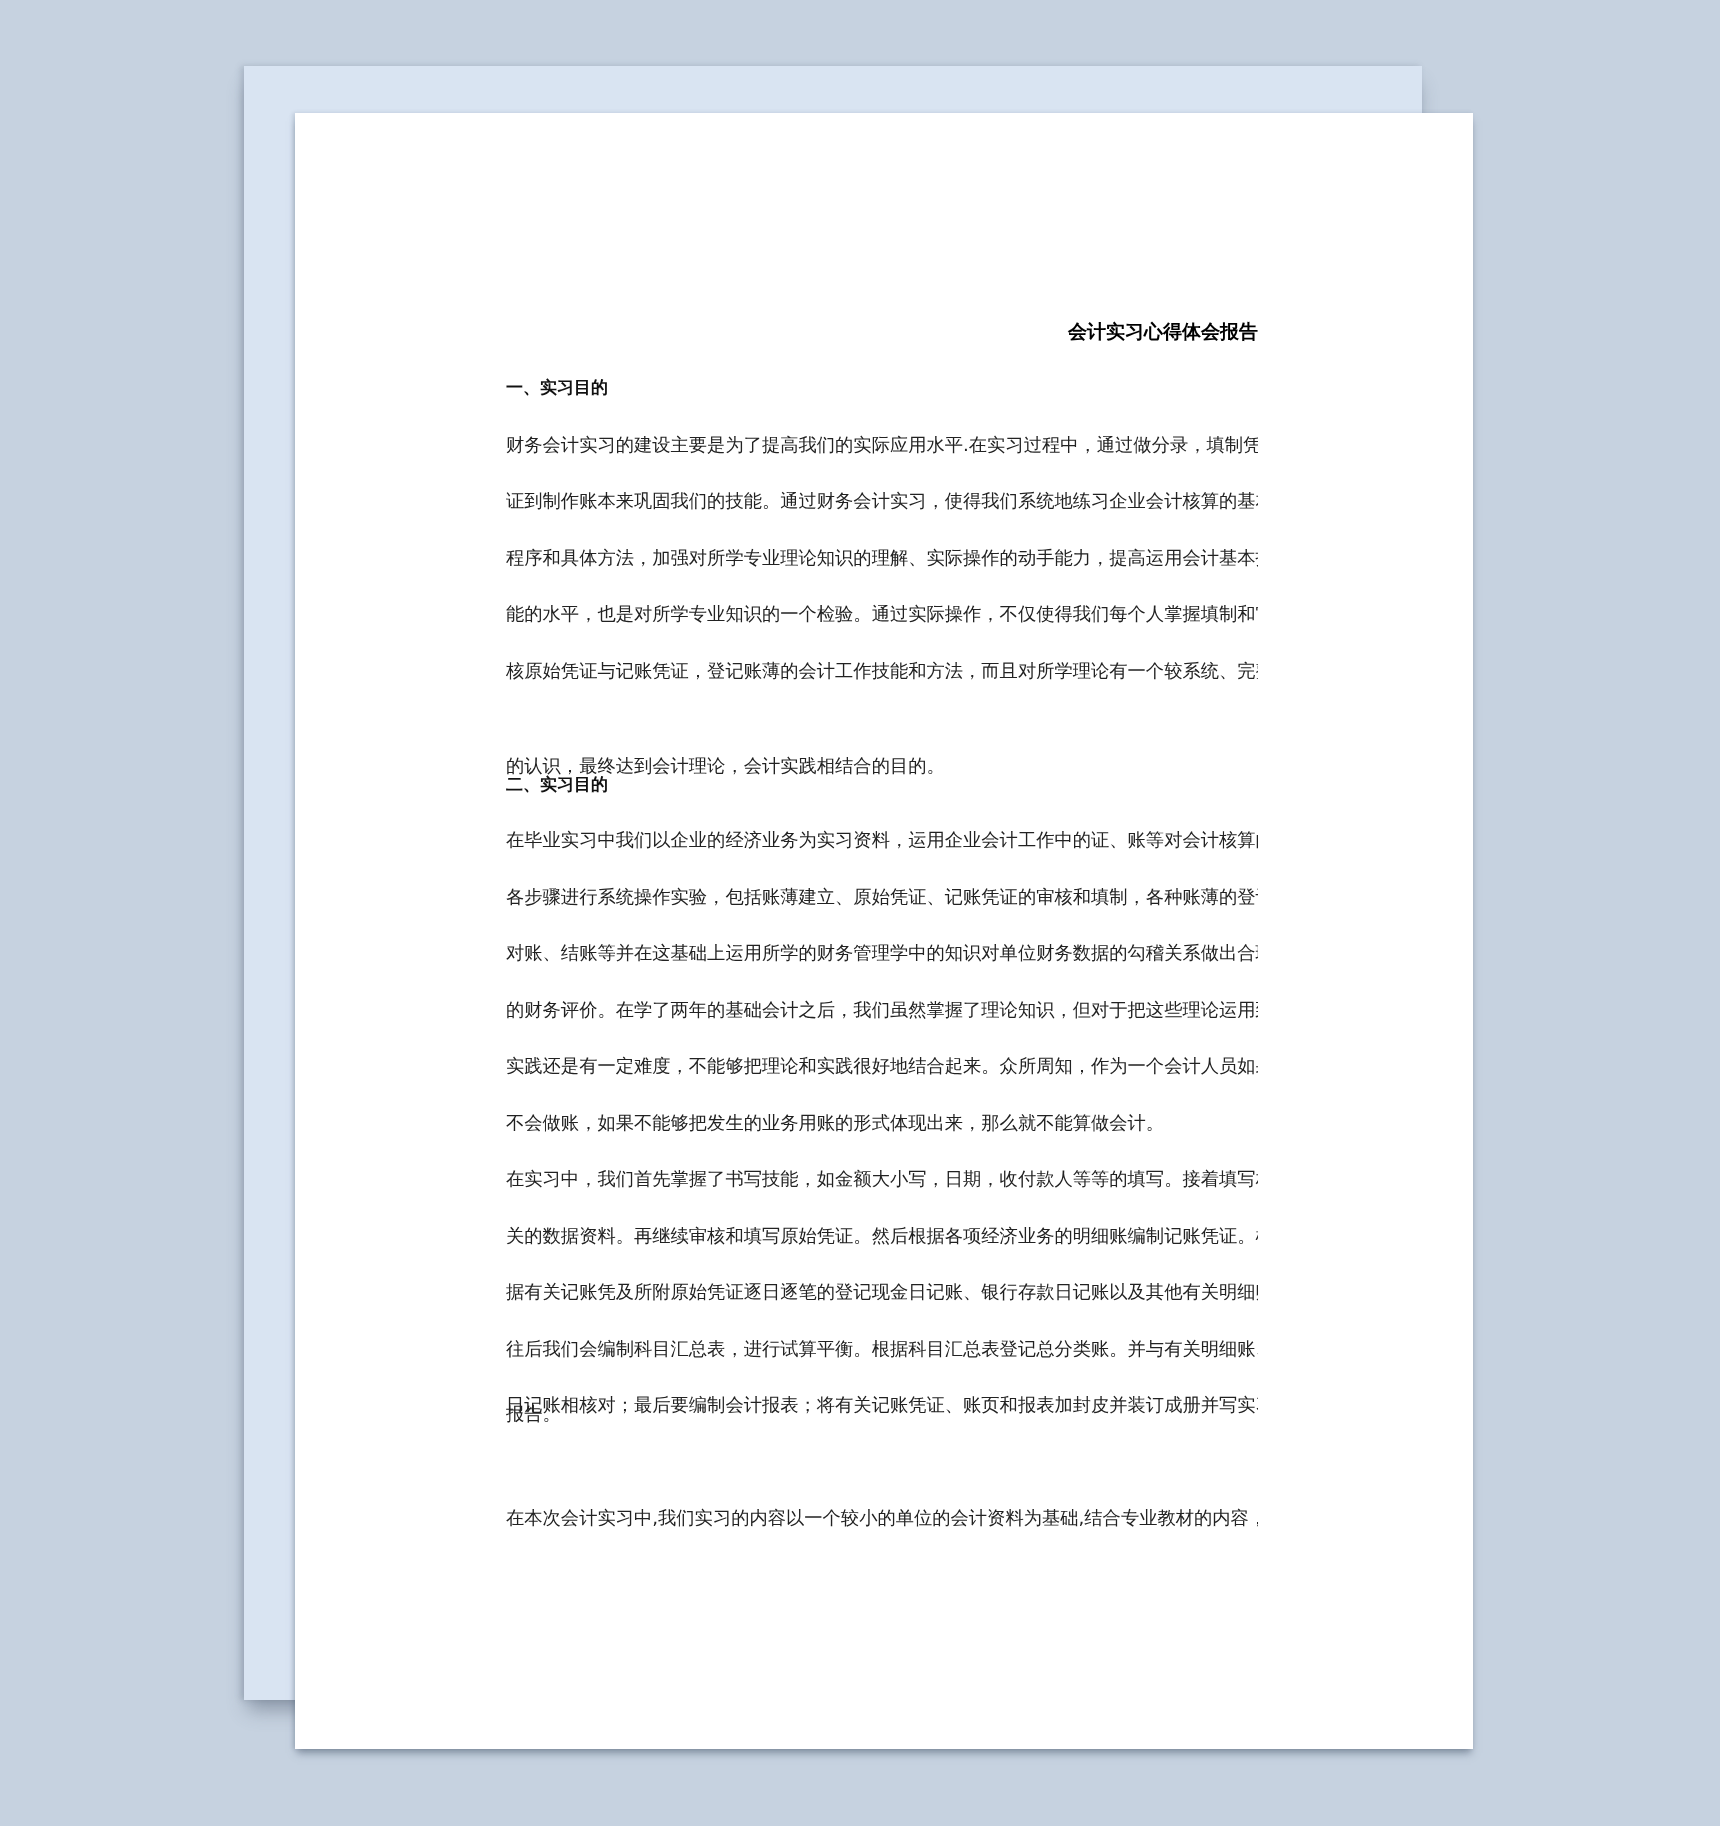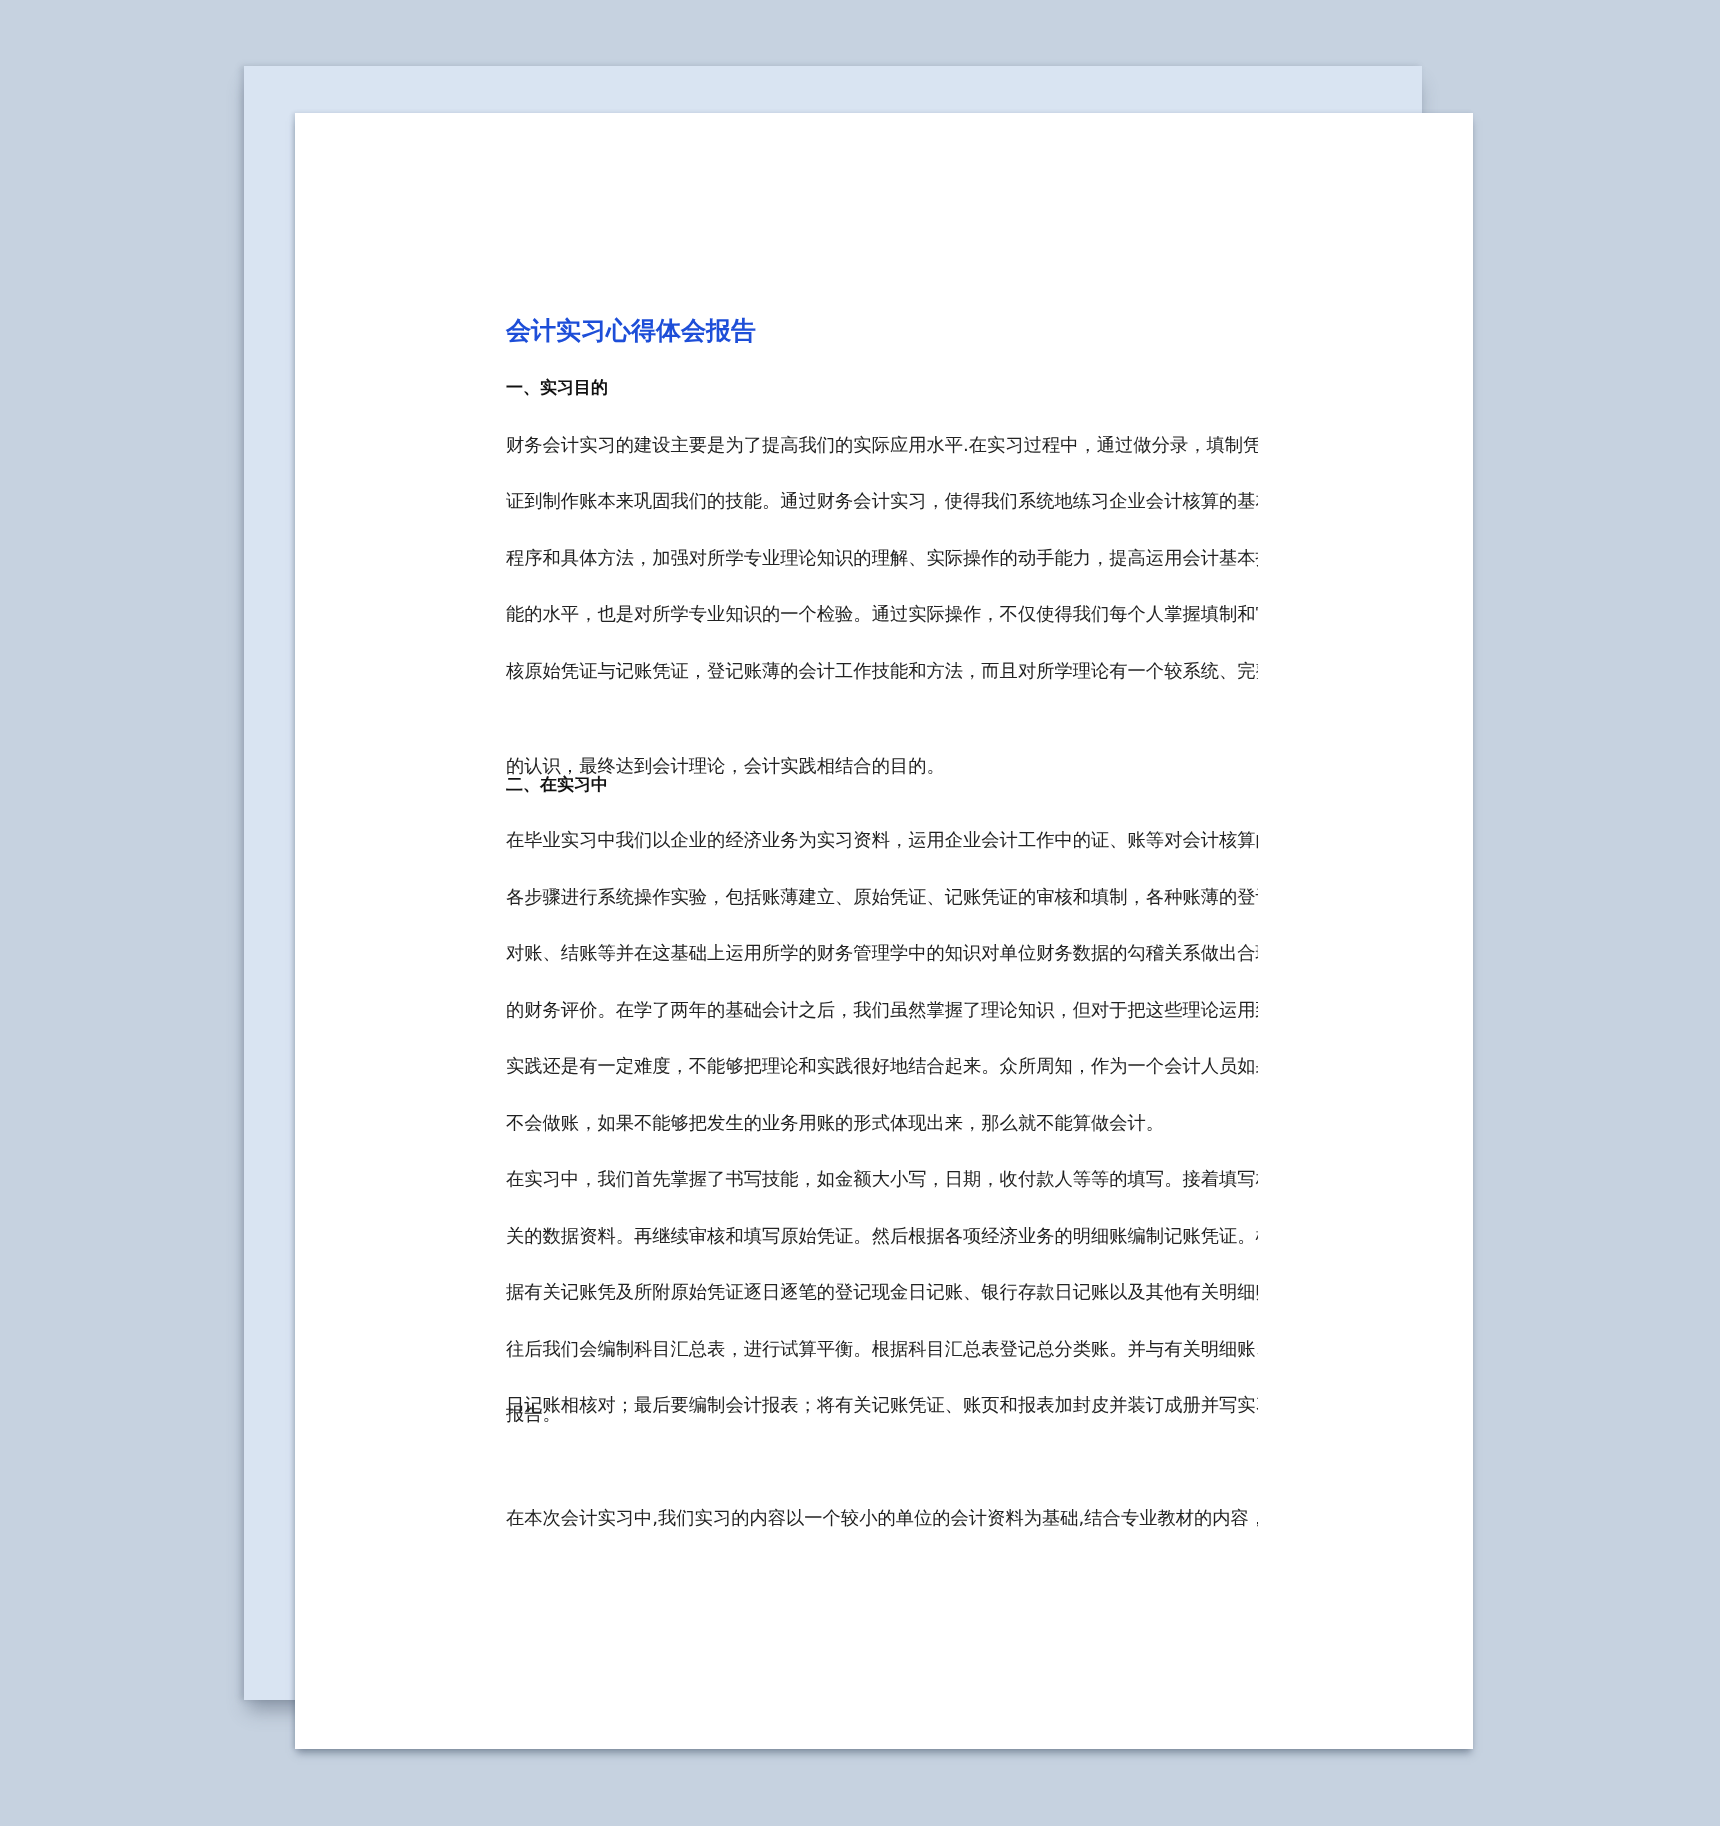"会计实习心得体会报告" .doc-title { color: #1d4ed8 -> #000000; font-size: 25px -> 19px; text-align: left -> right }
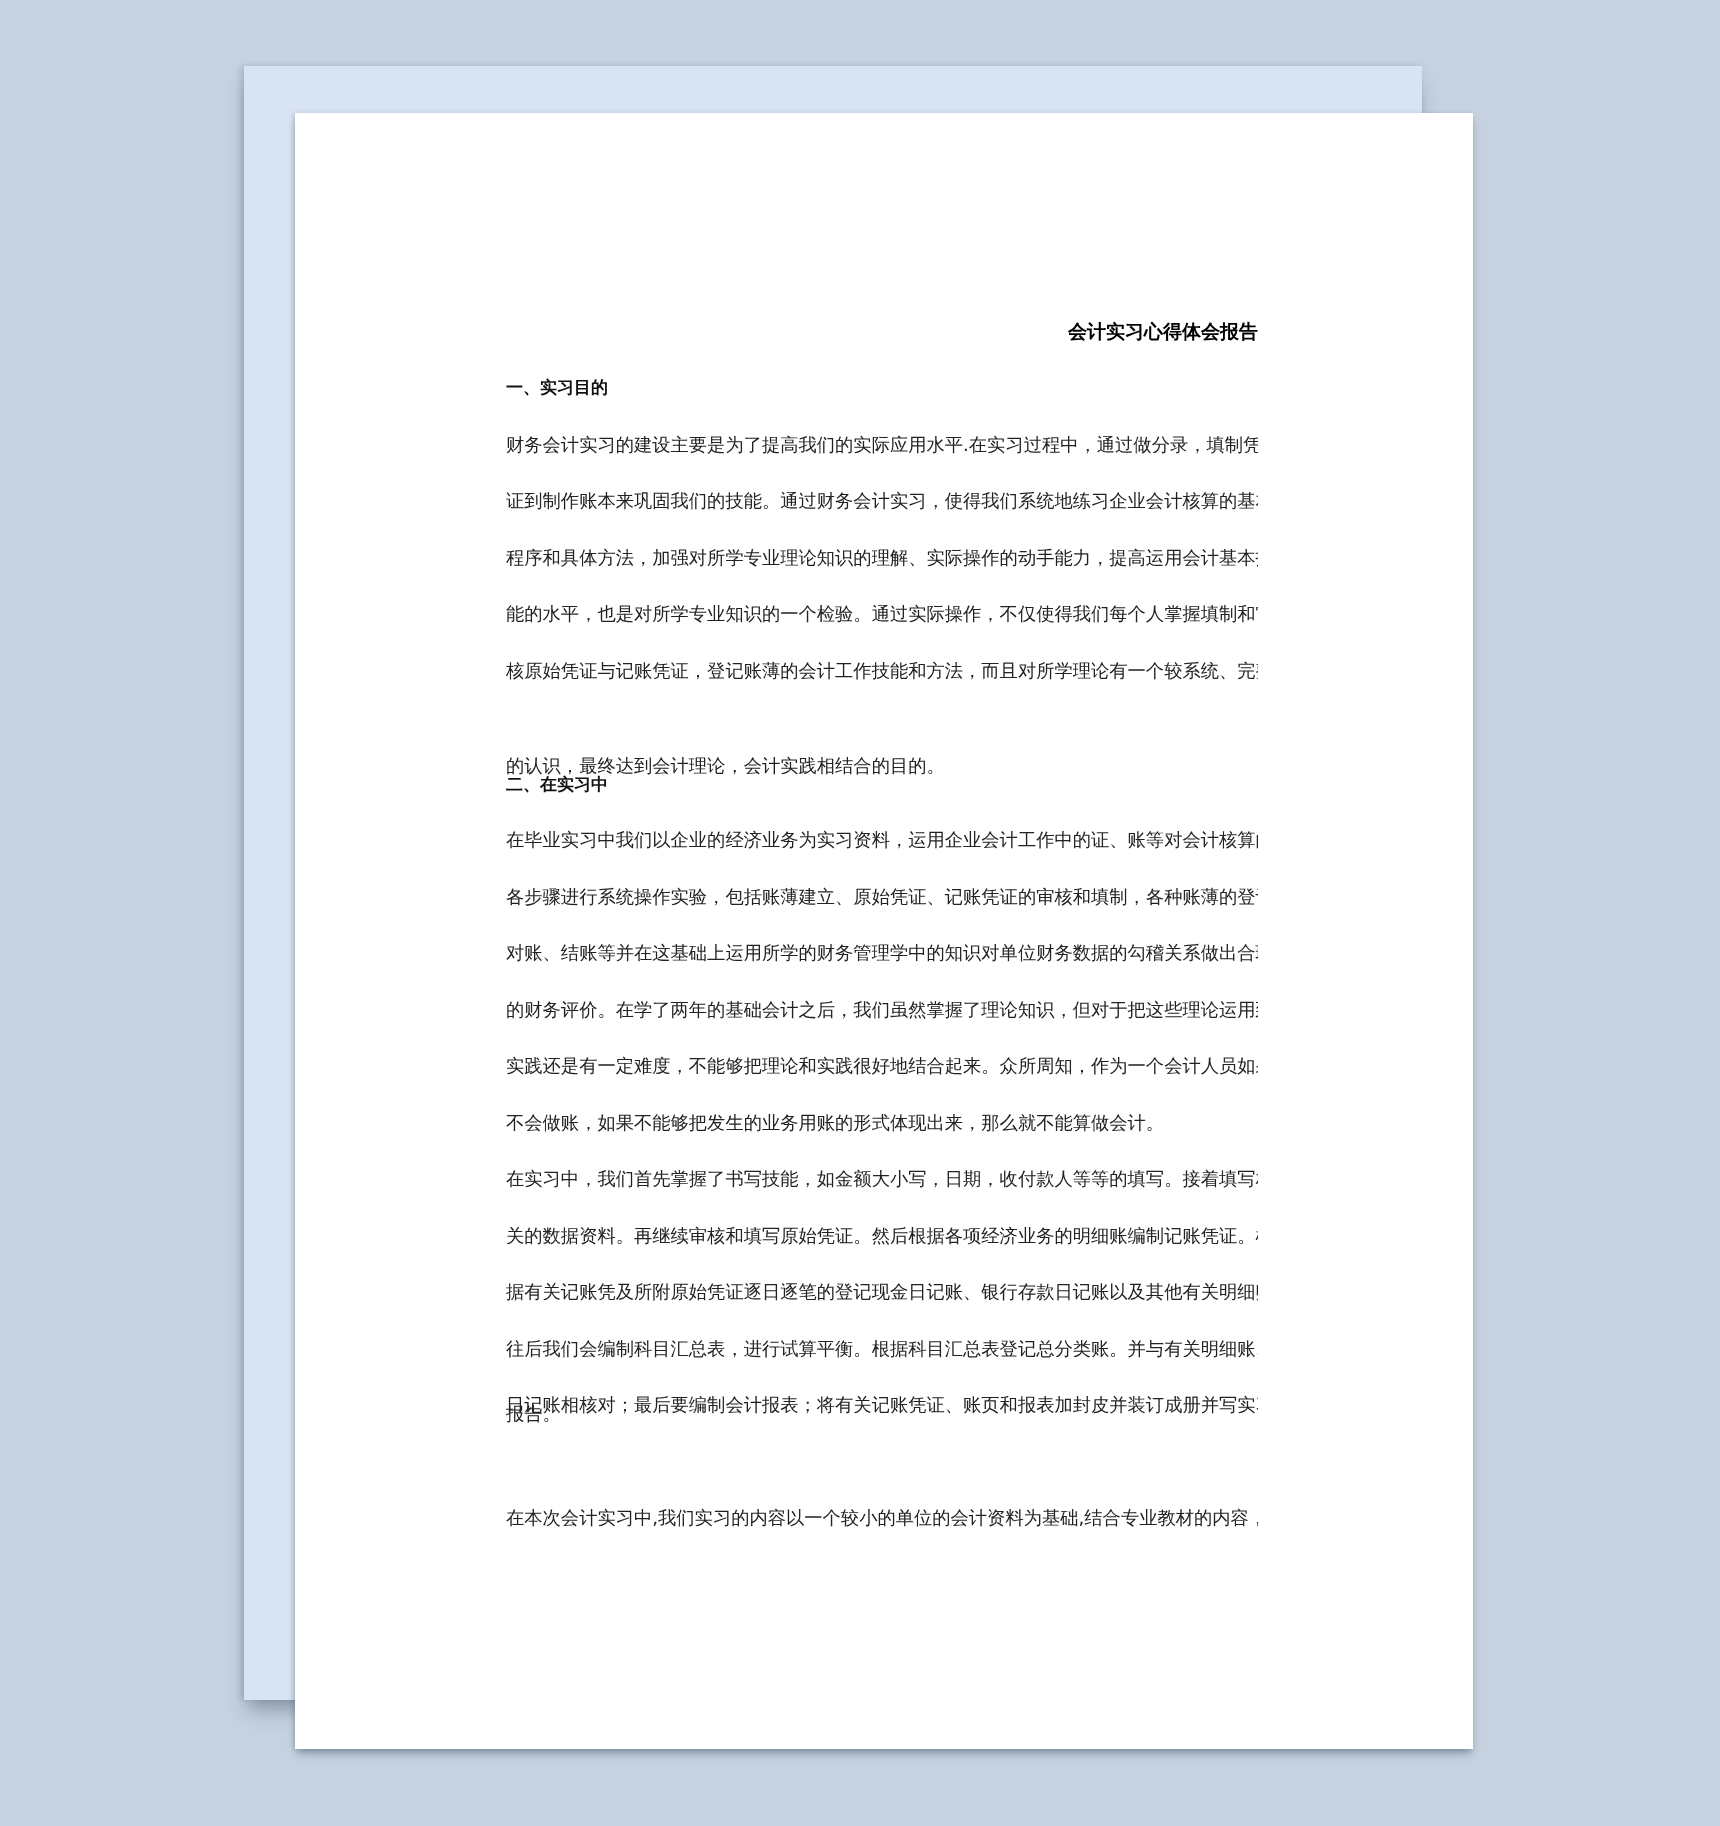"二、在实习中" div.section-heading { text: 在实习中 -> 实习目的 }
